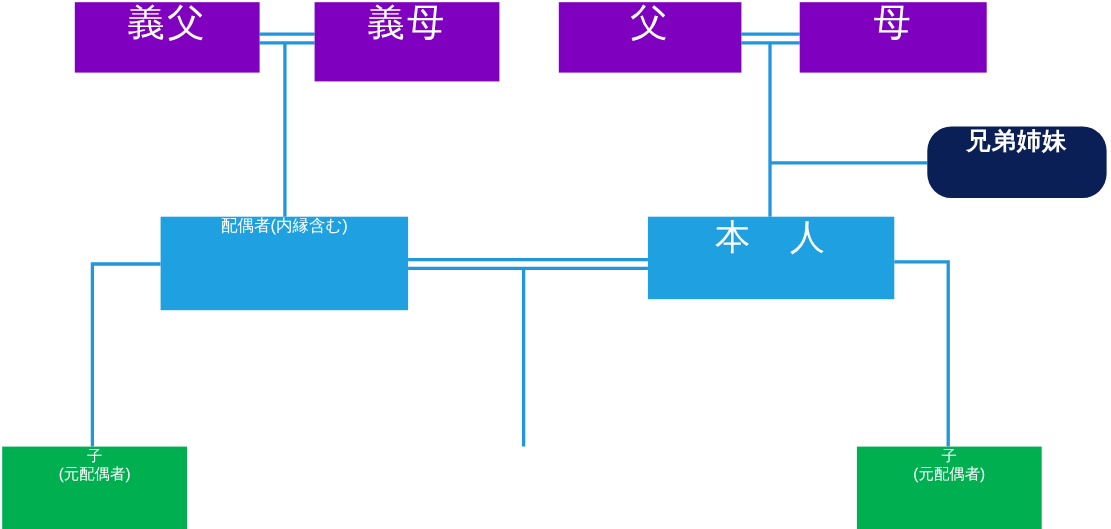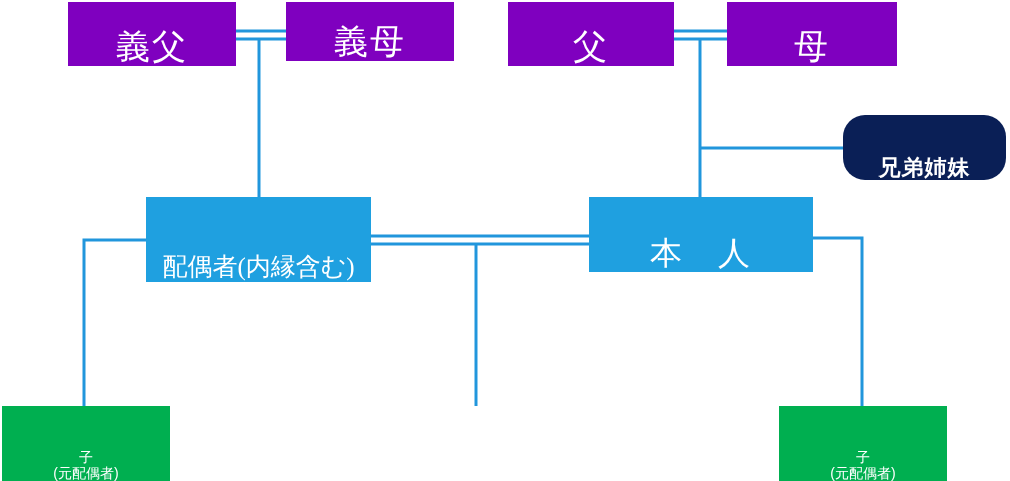"義父" .node { align-items: flex-end -> flex-start }
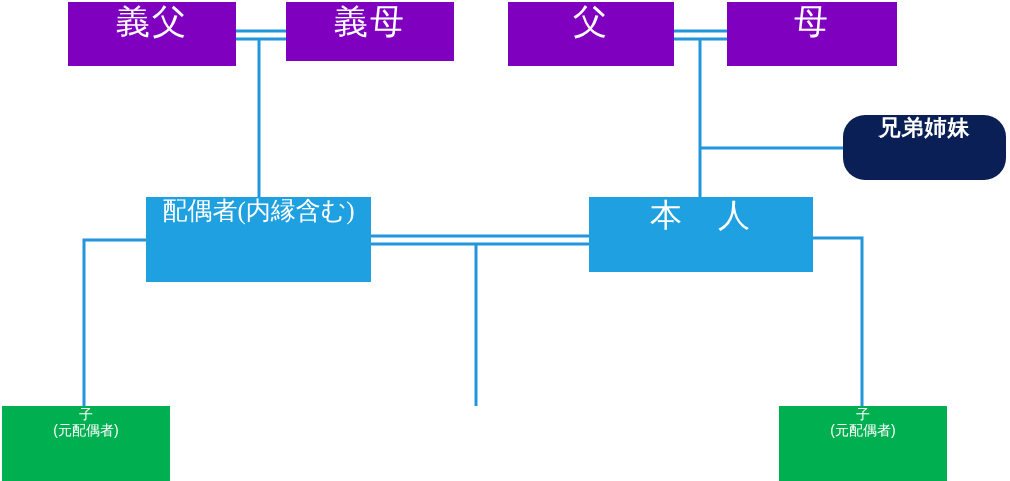"義母" #node-mother-in-law { height: 59px -> 72px }
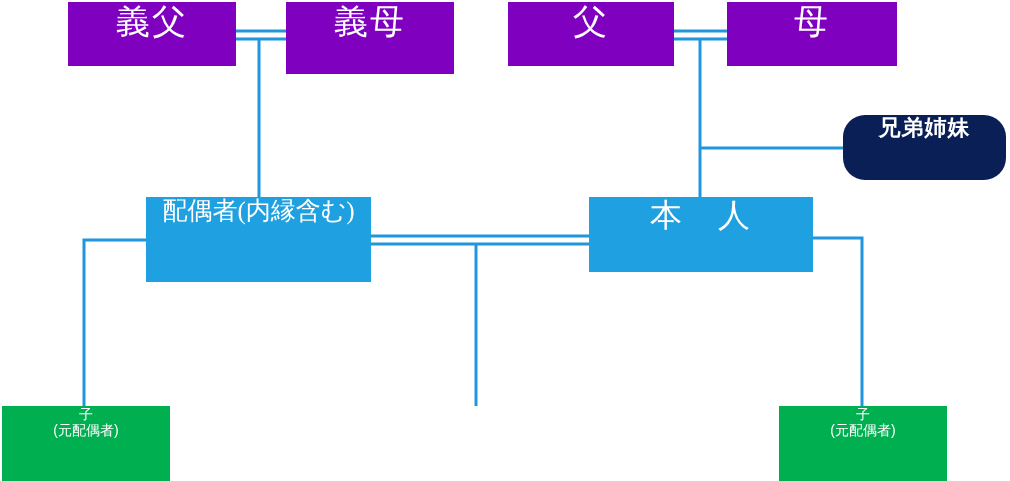"配偶者(内縁含む)" #node-spouse .node-label { font-family: Liberation Serif, serif -> none; font-size: 25px -> 15px }
